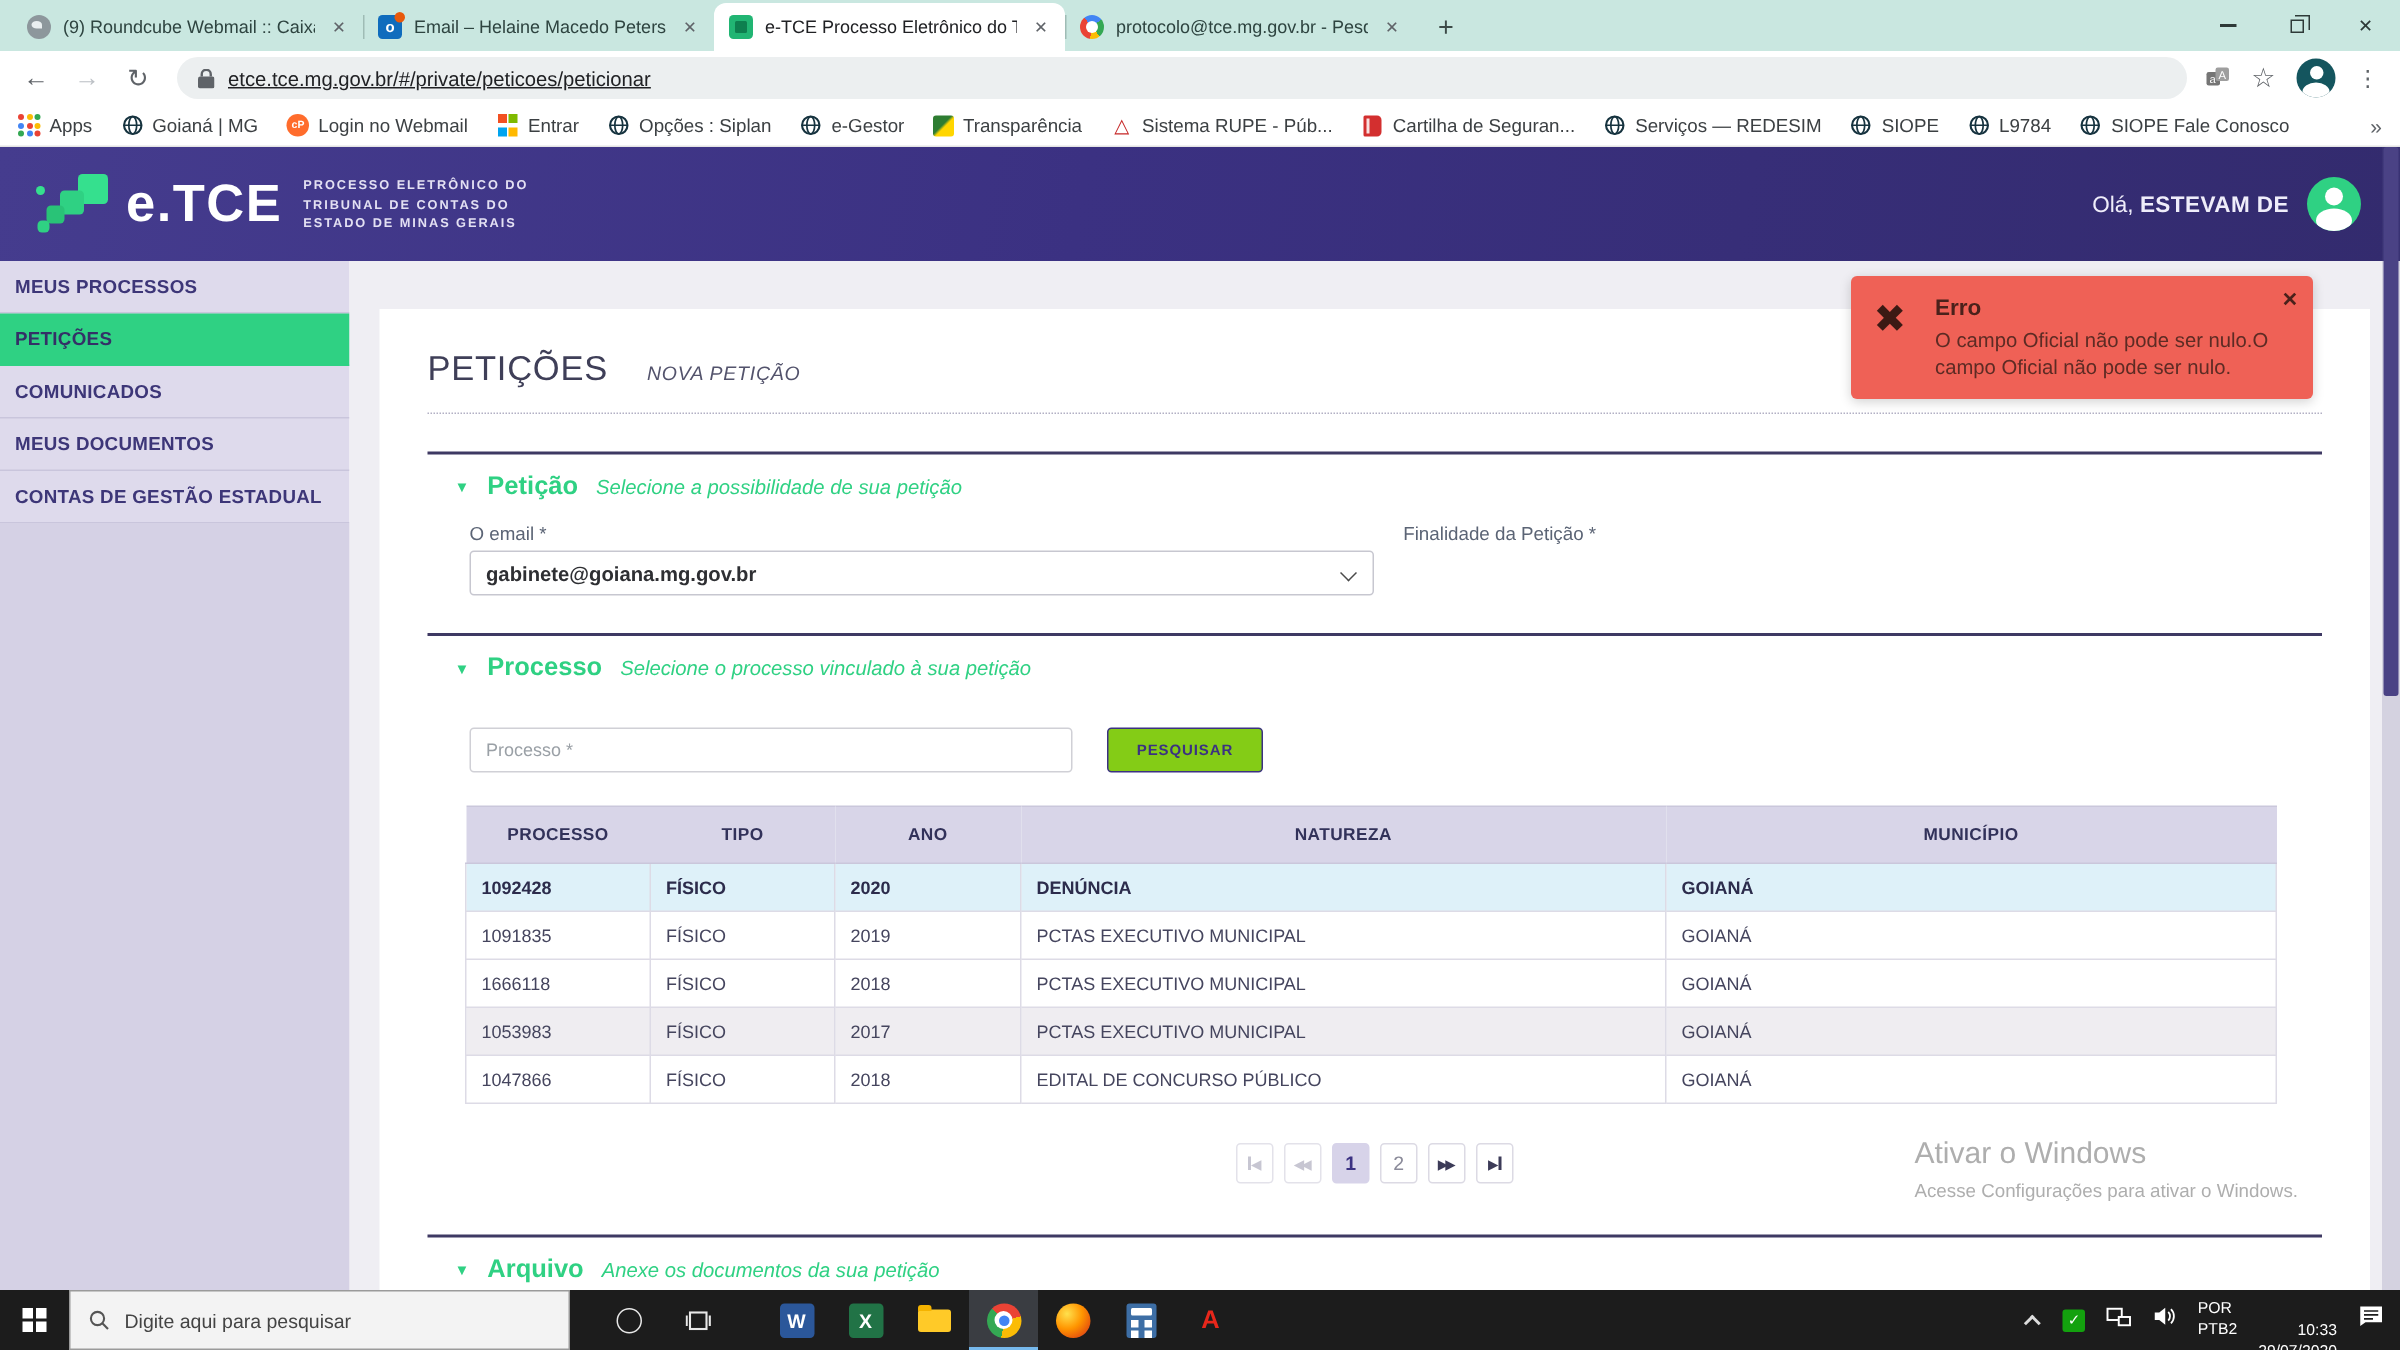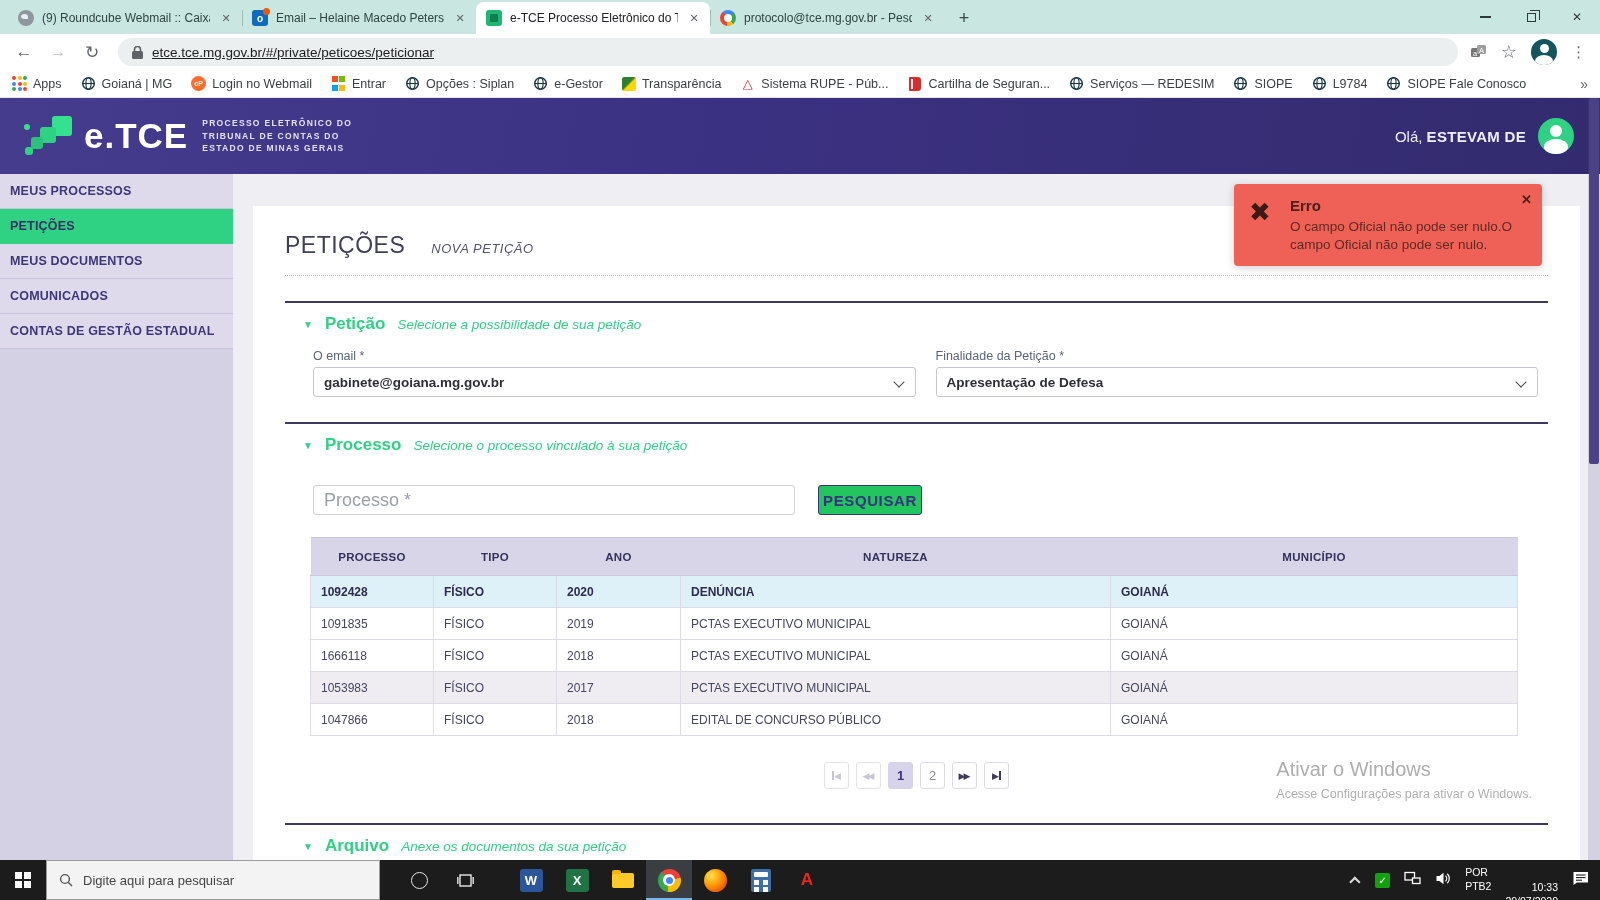"MEUS DOCUMENTOS" div.side-item { order: before "COMUNICADOS" -> after "COMUNICADOS" }
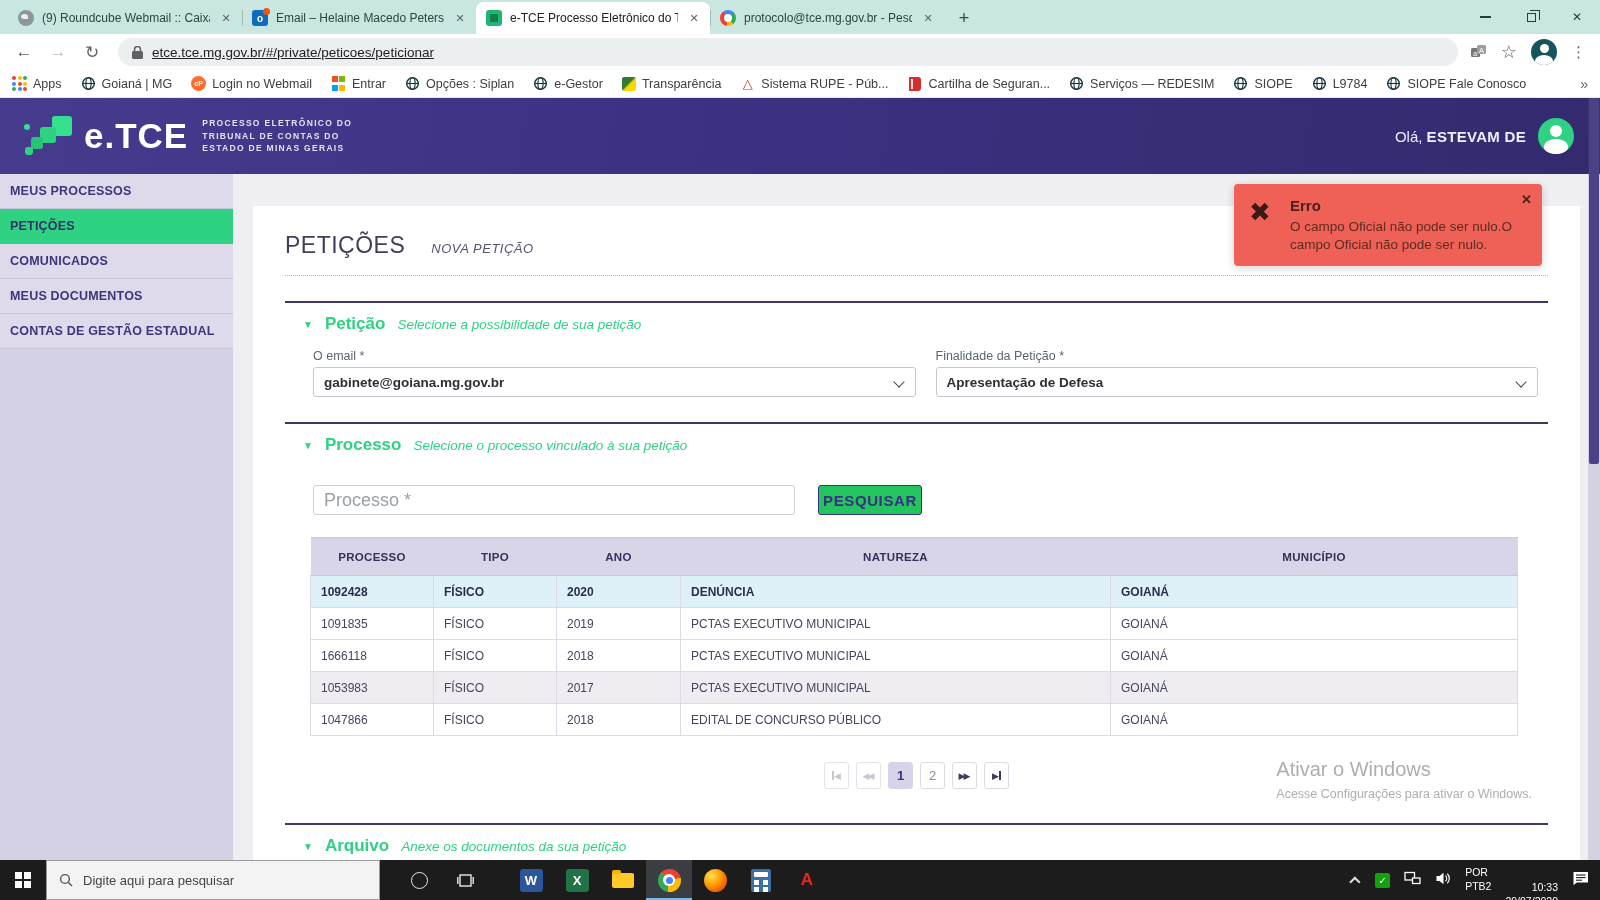"Apresentação de Defesa" div.select { html: <div> <span>Apresentação de Defesa</span> </div> -> none }
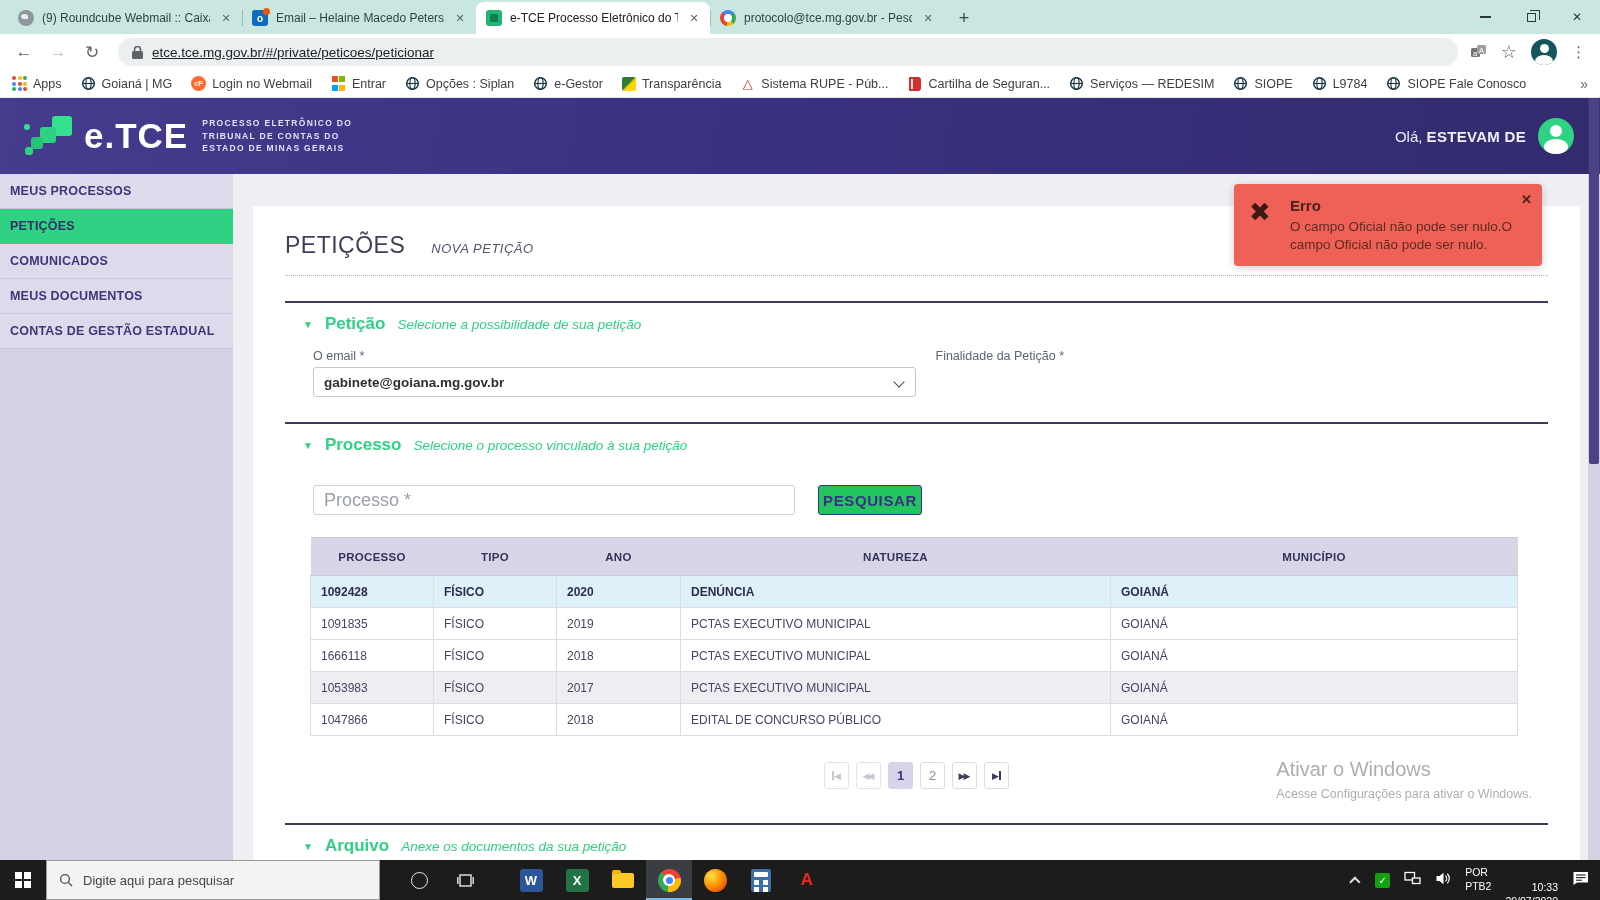"Processo *" .proc-input { font-size: 18px -> 12px; width: 482px -> 402px }
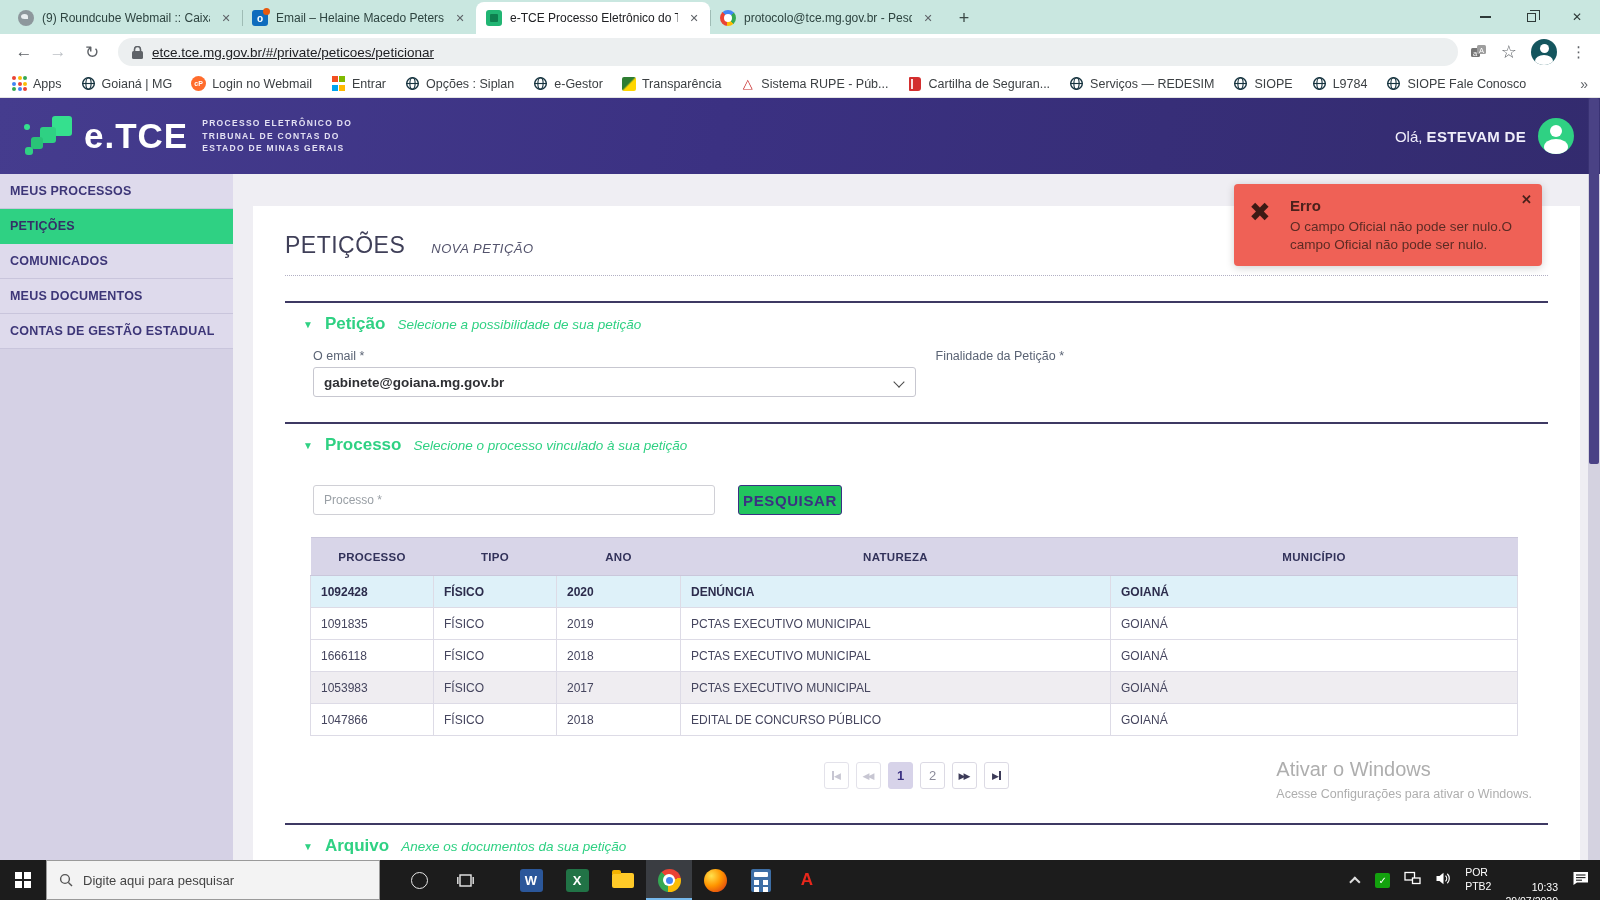"PESQUISAR" .btn-pesquisar { background: #22c55e -> #84cc16; font-size: 15px -> 10px }
